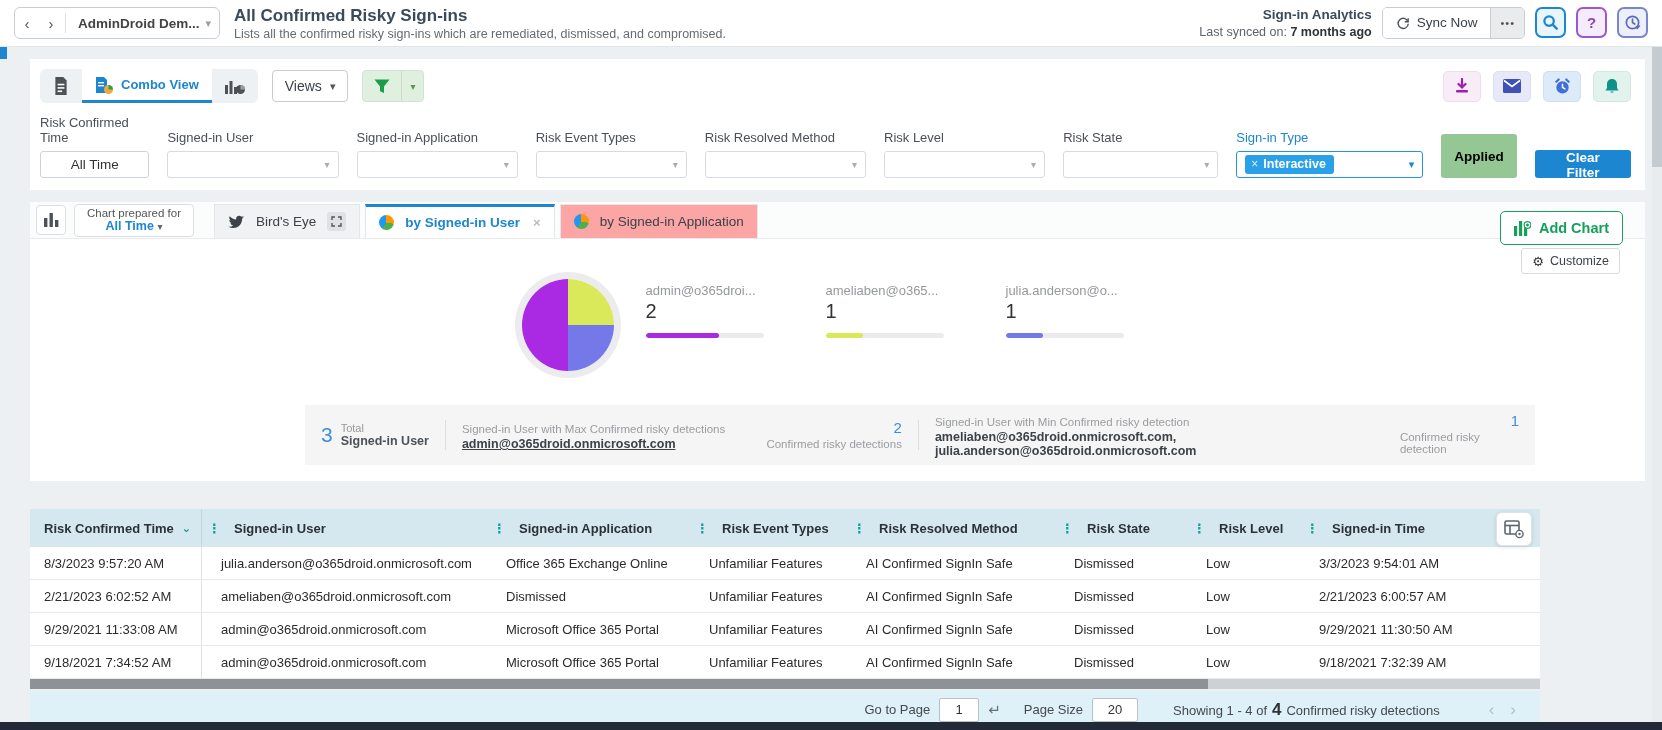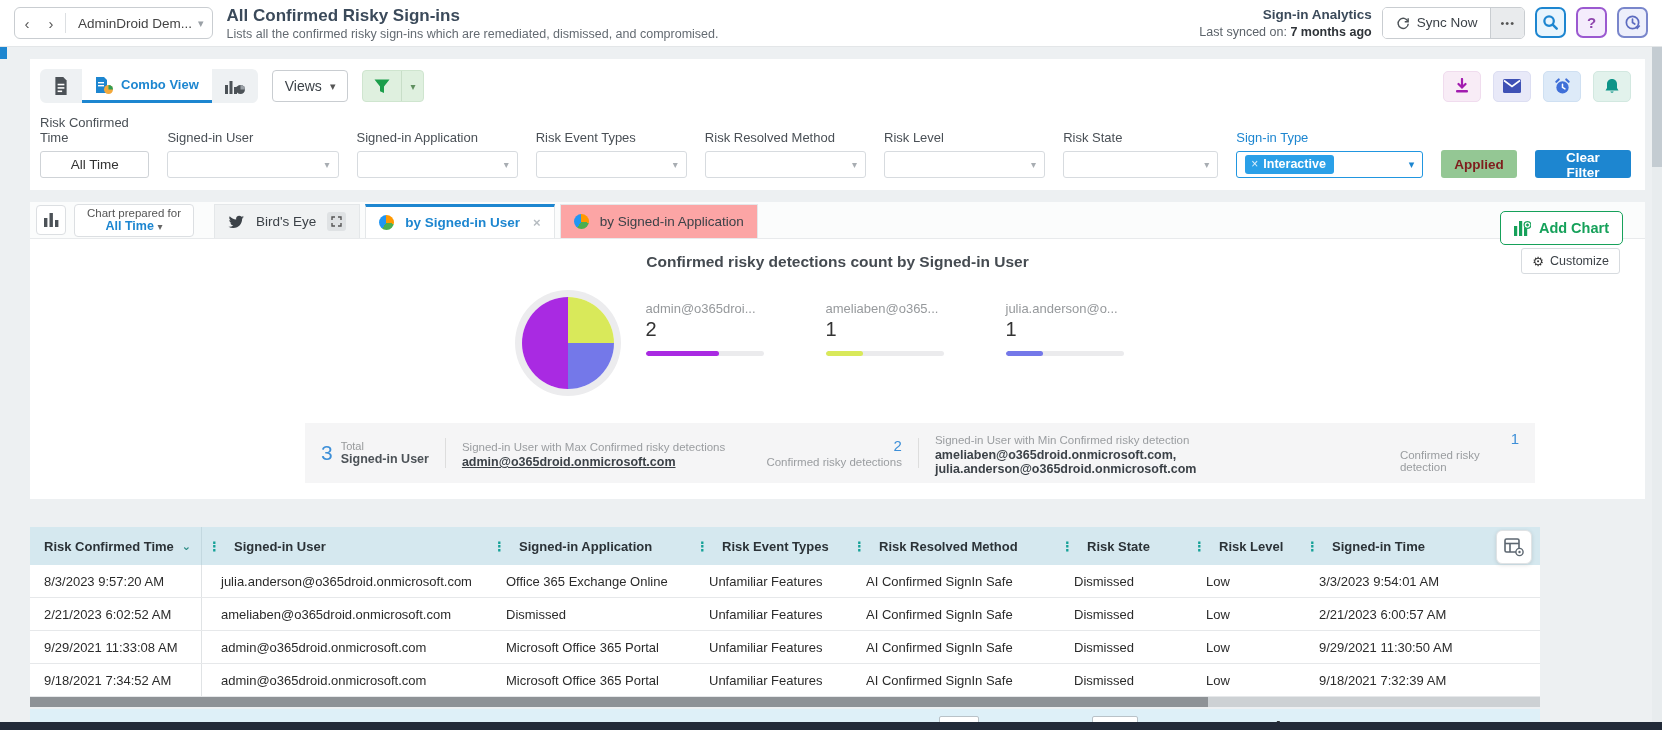"AdminDroid Dem..." .tenant { font-weight: none -> bold }
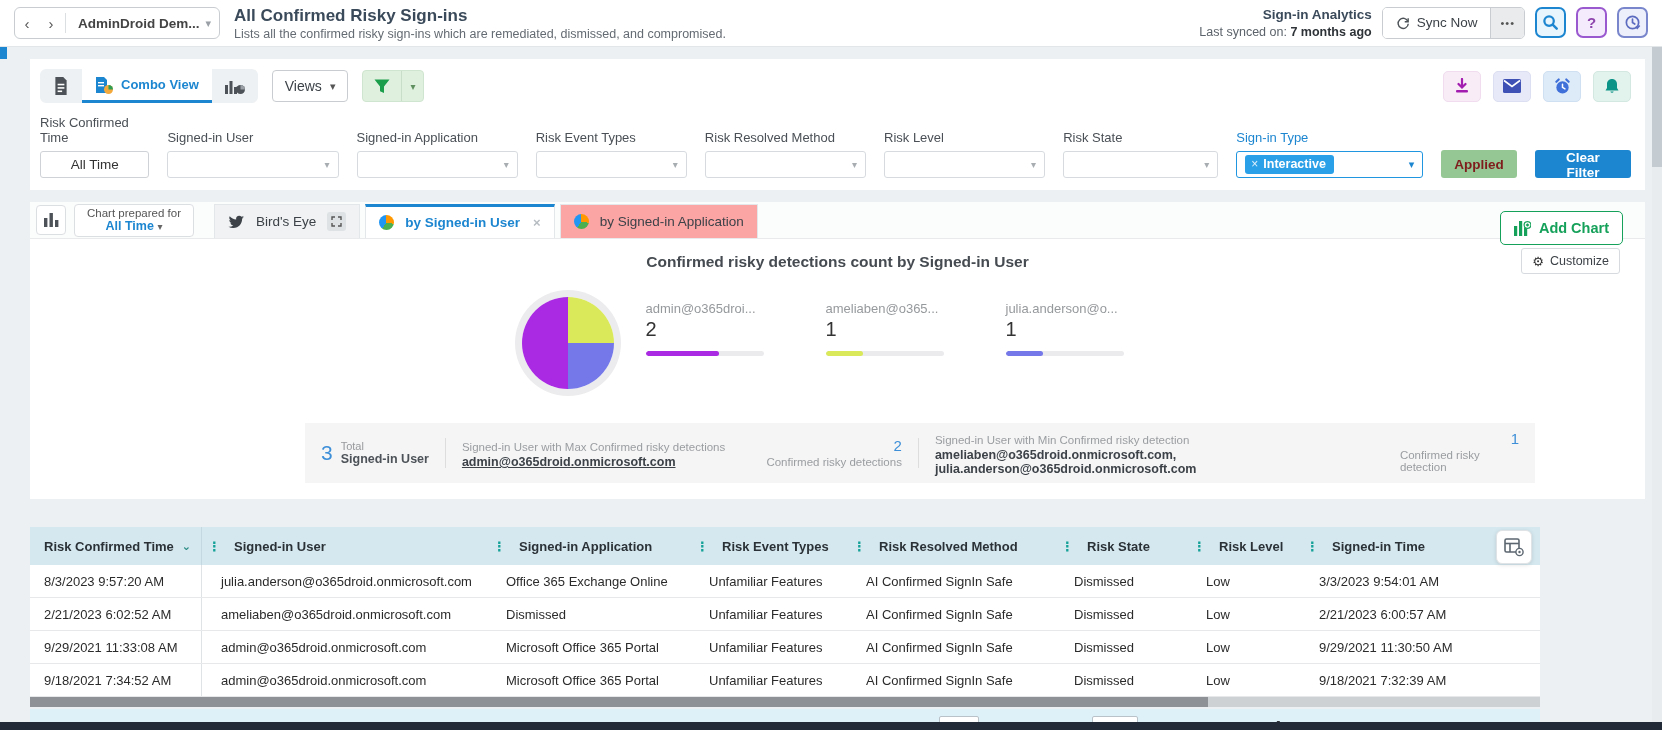"Applied" .btn-applied { color: #7f1d1d -> #000000; height: 28px -> 44px }
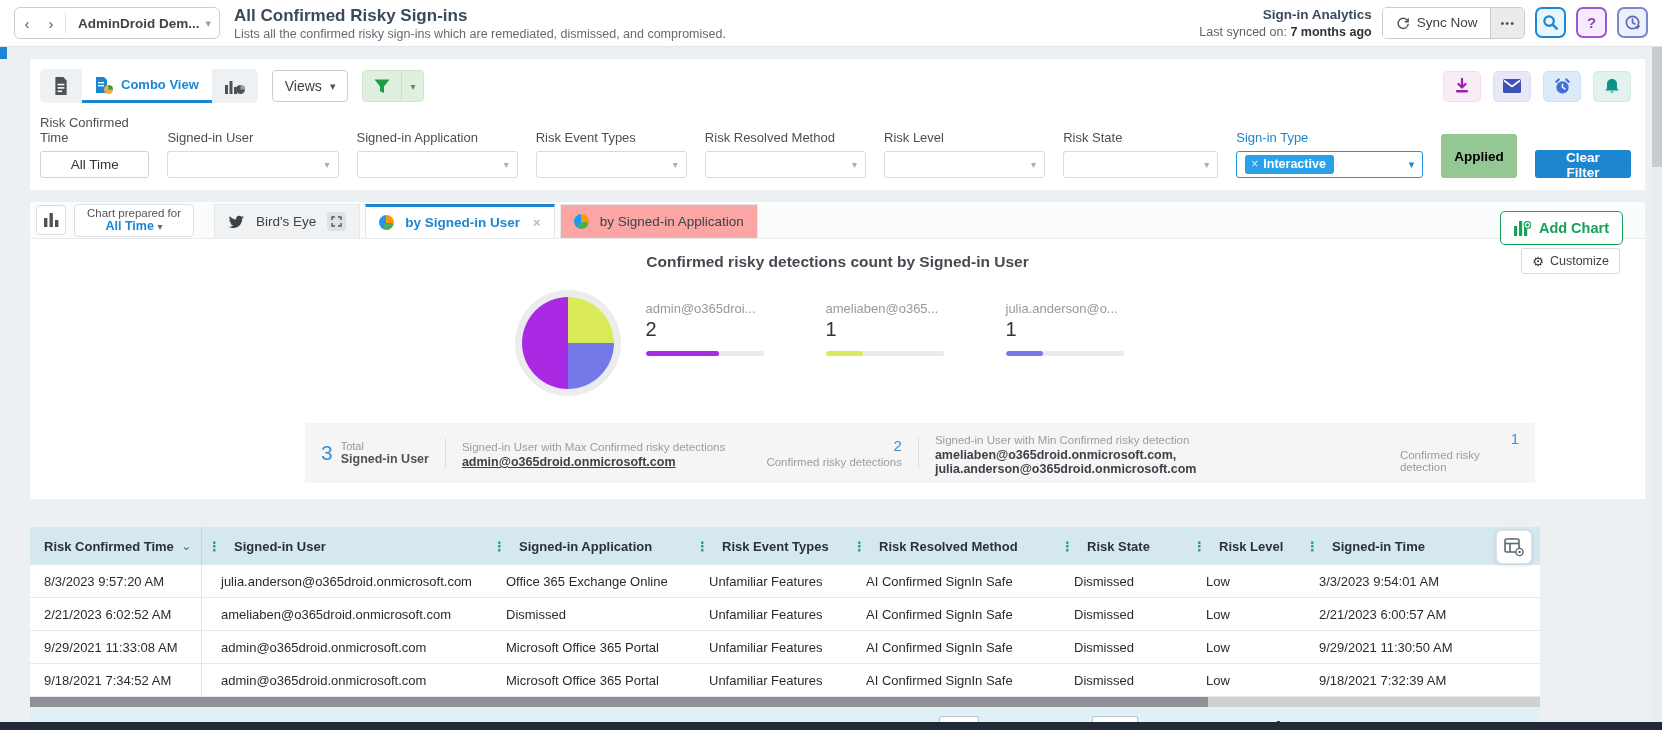"Confirmed risky detections count by" div.chart-title { html: <div>Confirmed risky detections count by Signed-in User</div> -> none }
